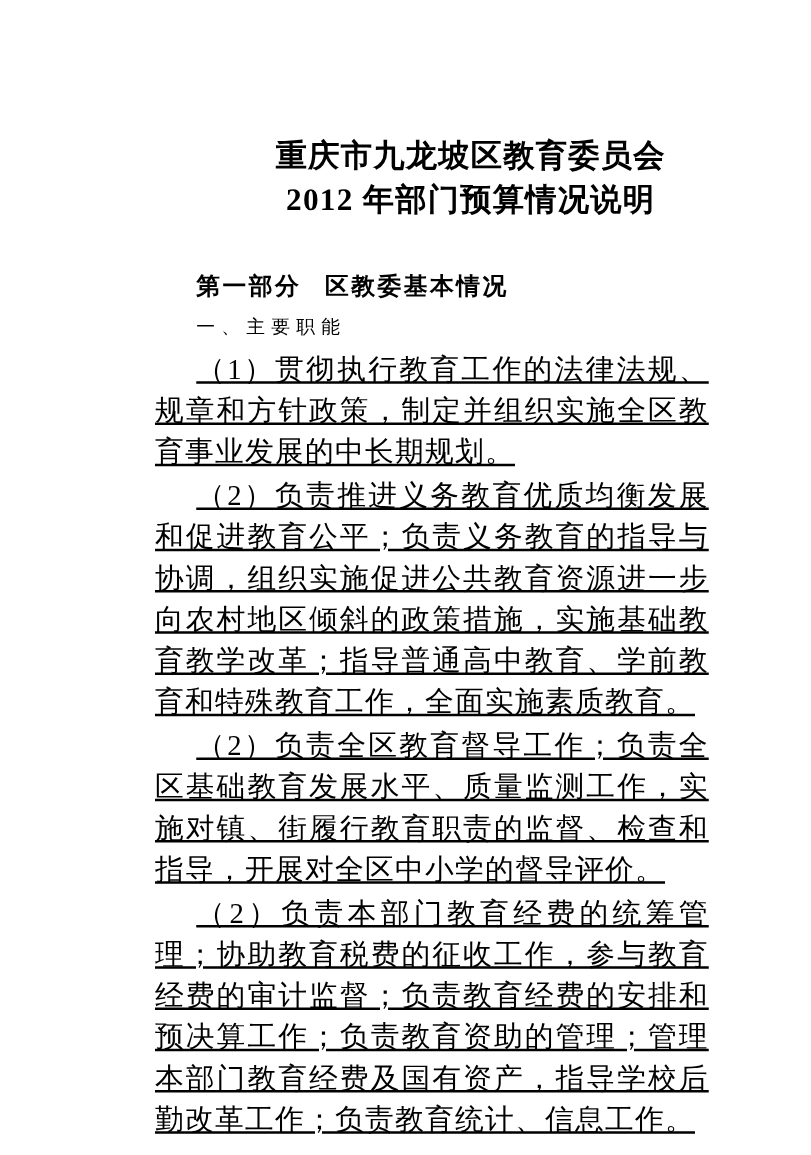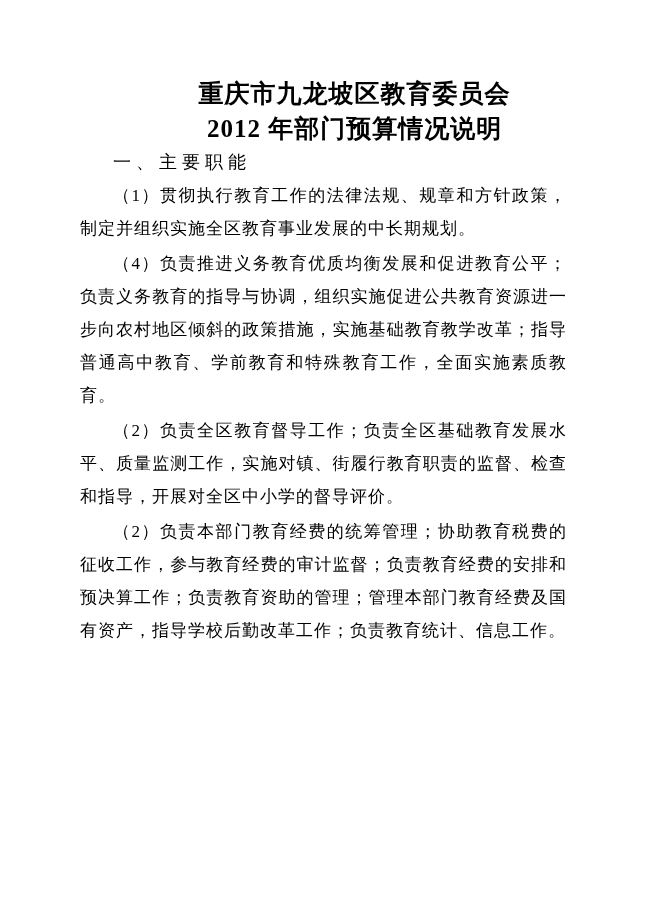"重庆市九龙坡区教育委员会" .content { margin-left: none -> 44px; padding: 76px 82px 0 80px -> 108px 82px 0 80px }
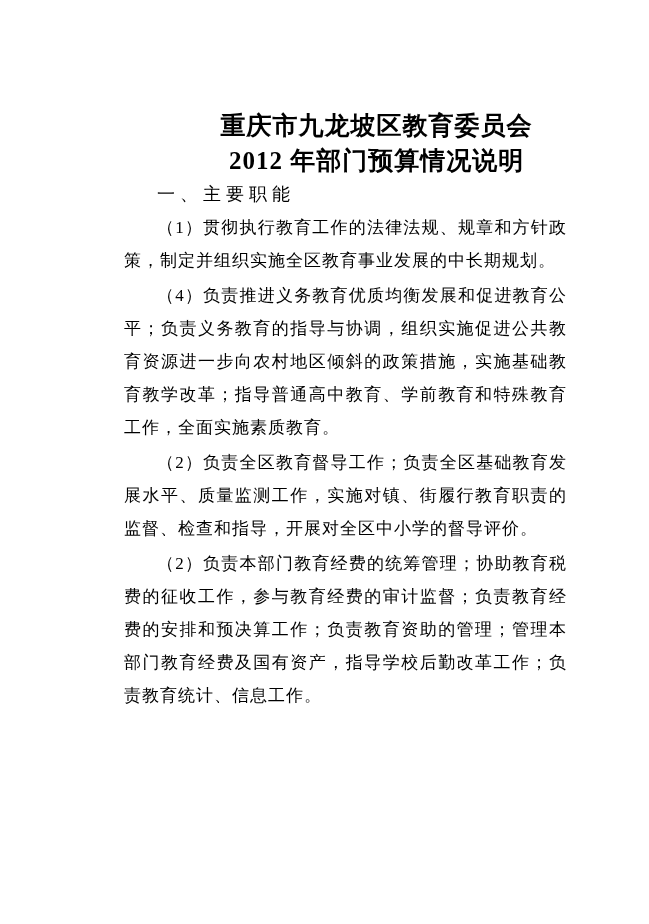"第一部分 区教委基本情况" div.section-heading { html: none -> <div> <span>第一部分</span><span>区教委基本情况</span> </div> }
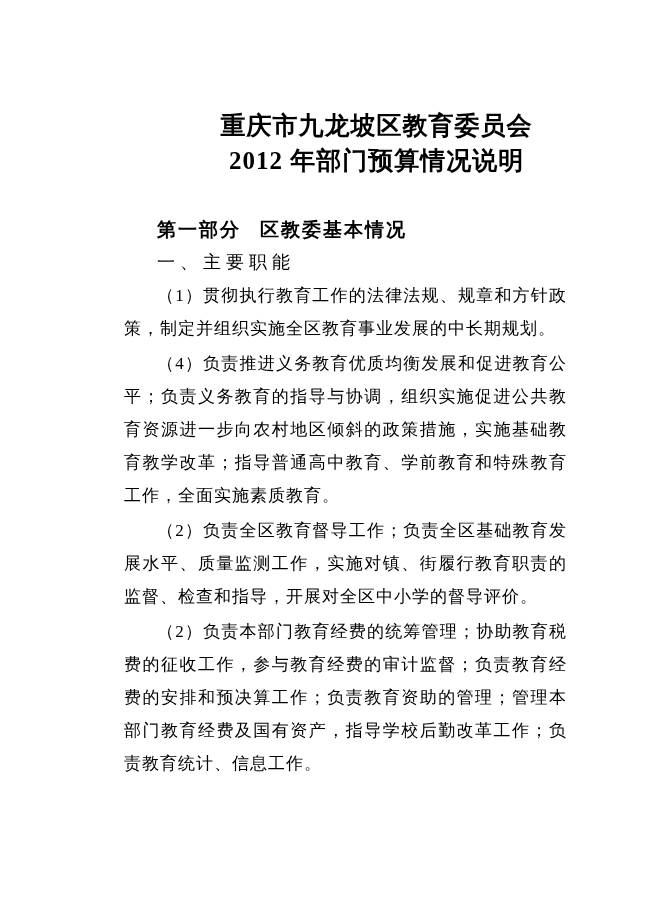"一、主要职能" .sub-heading { font-size: 18px -> 15px }
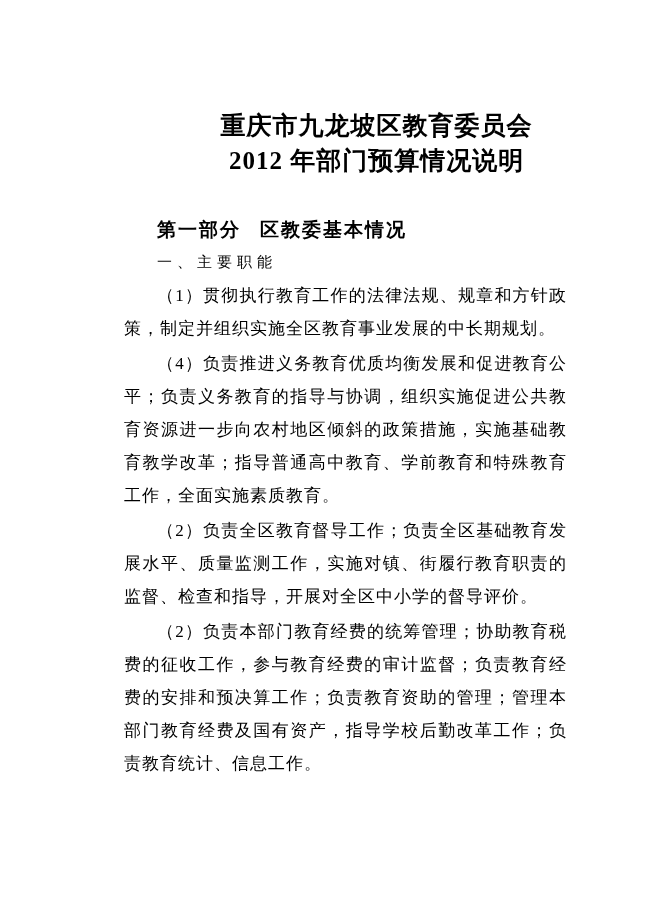"（1）贯彻执行教育工作的法律法规、规章和方针政策，制定并组织实施全区教育事业发展" .body-para { font-size: 17px -> 23px; text-decoration: none -> underline }
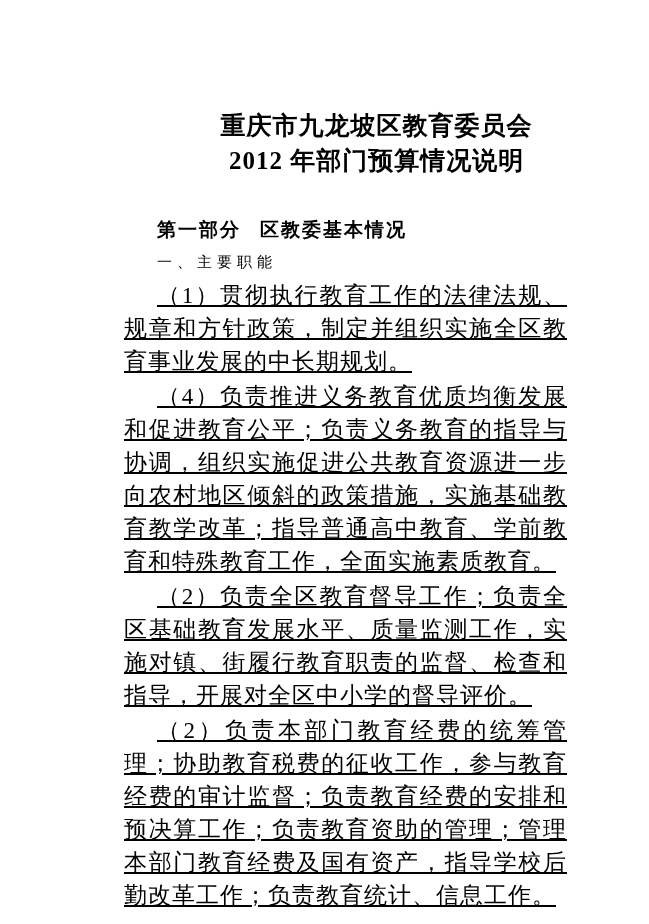"（4）负责推进义务教育优质均衡发展和促进教育公平；负责义务教育的指导与协调，组织" p.body-para { text: 4 -> 2 }
